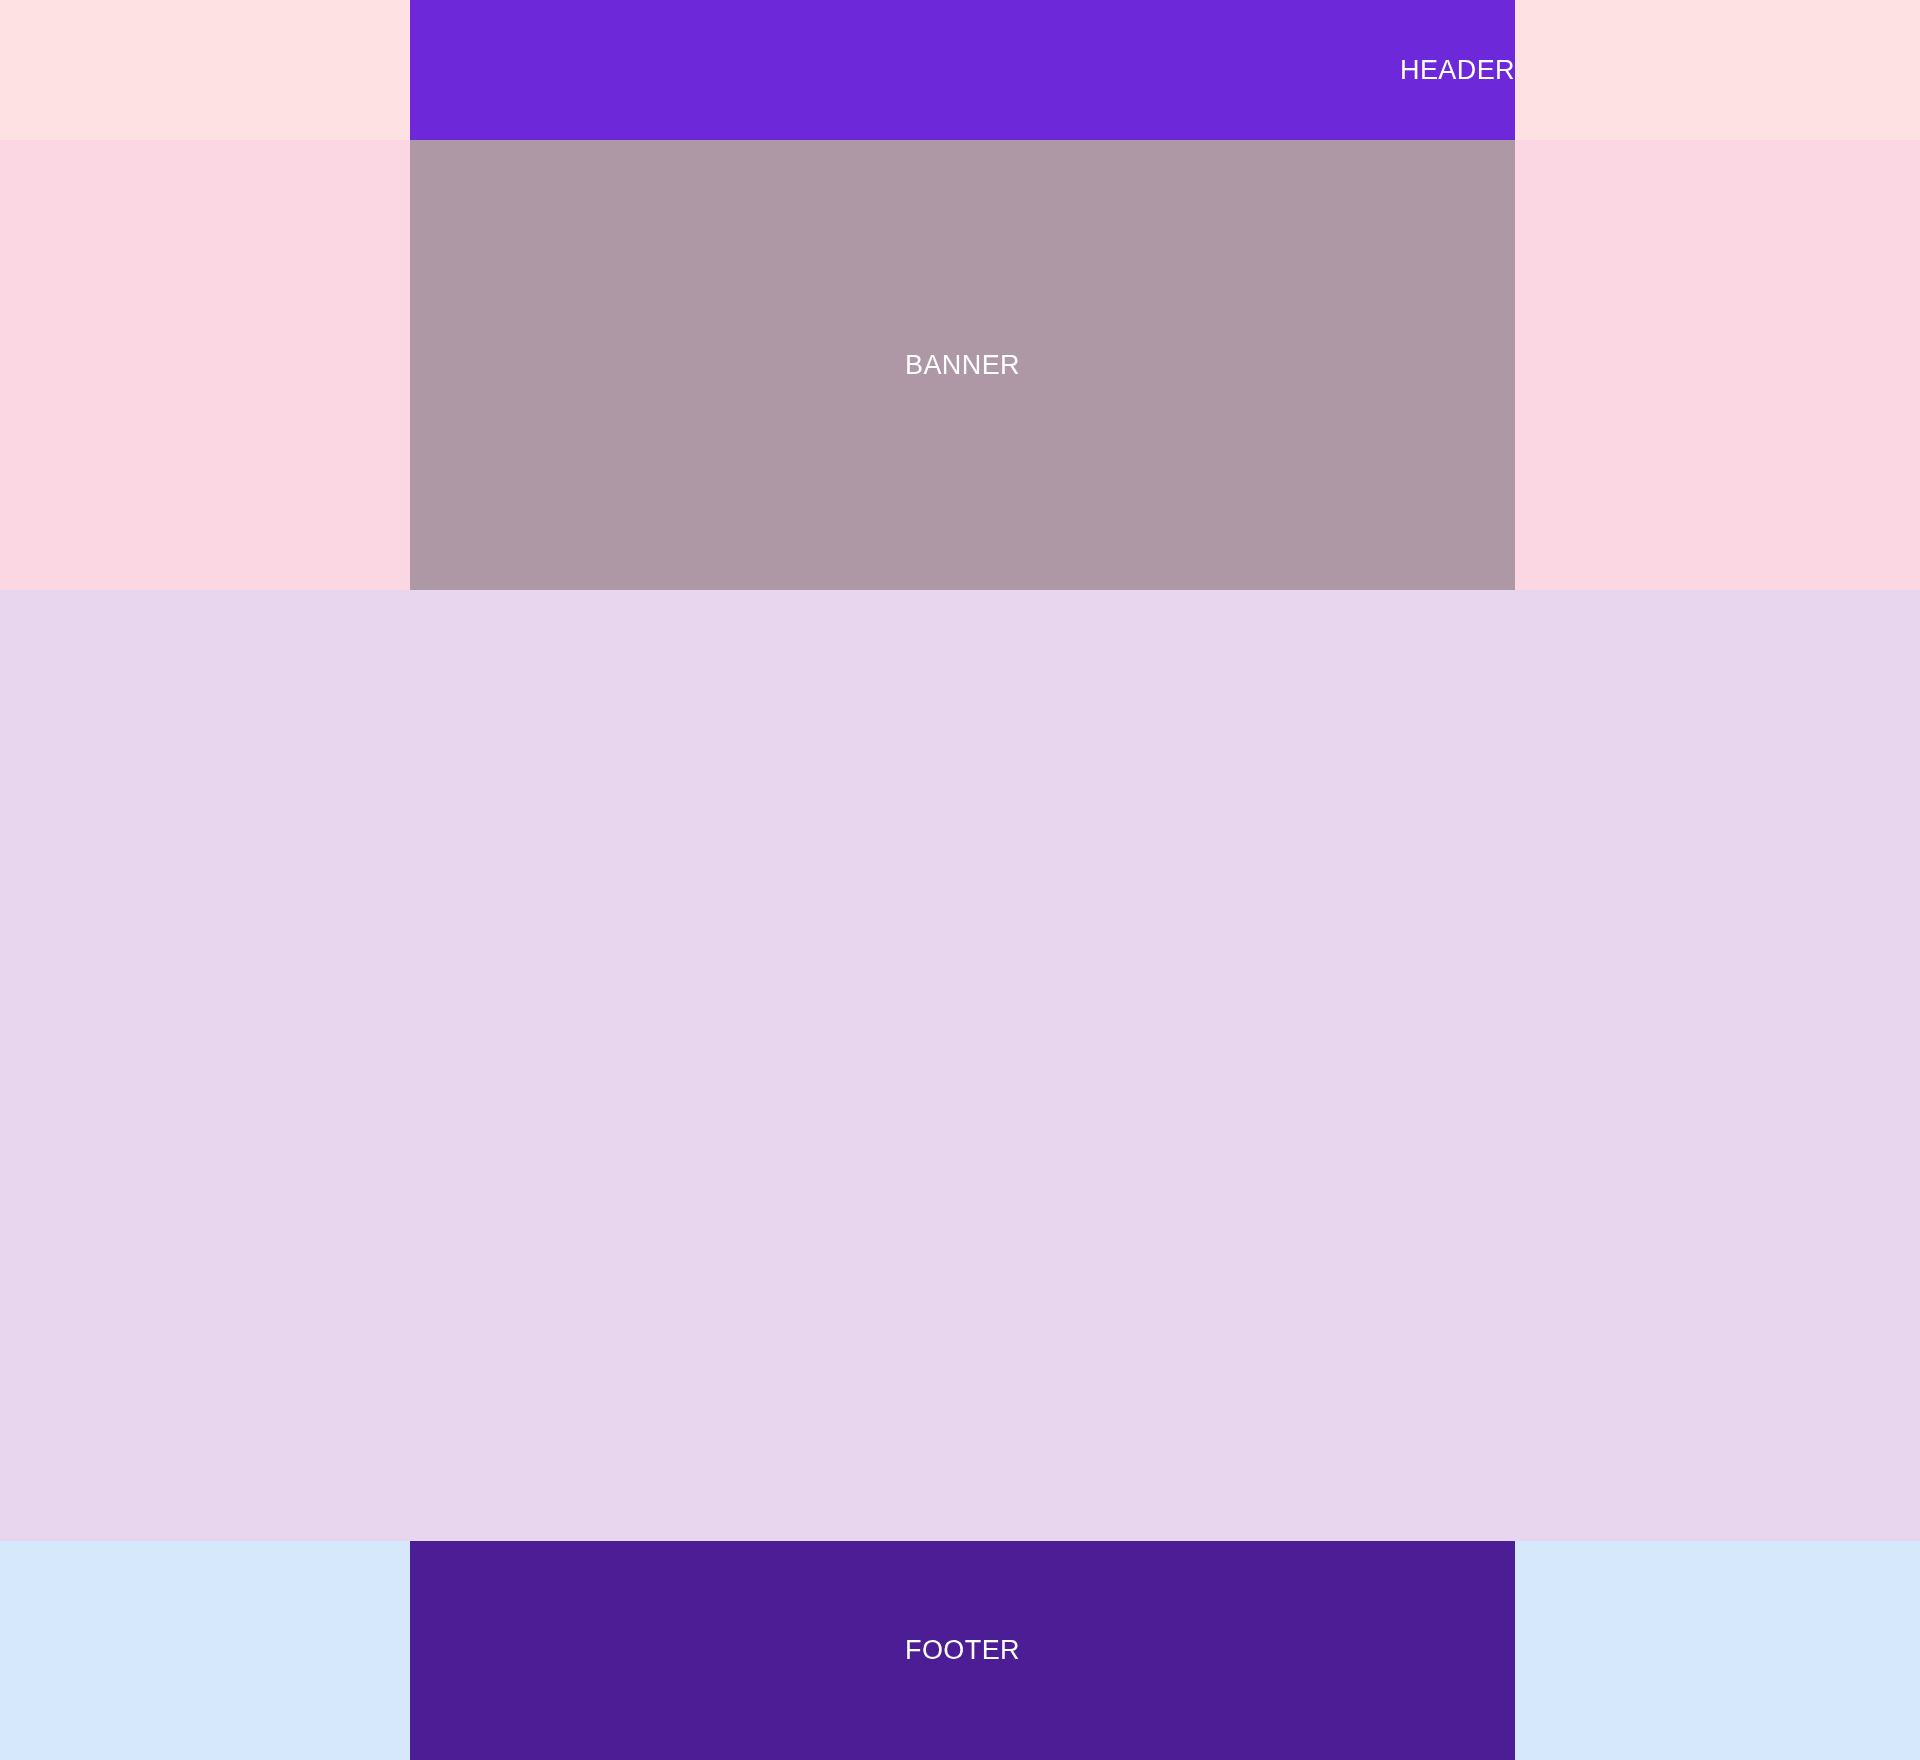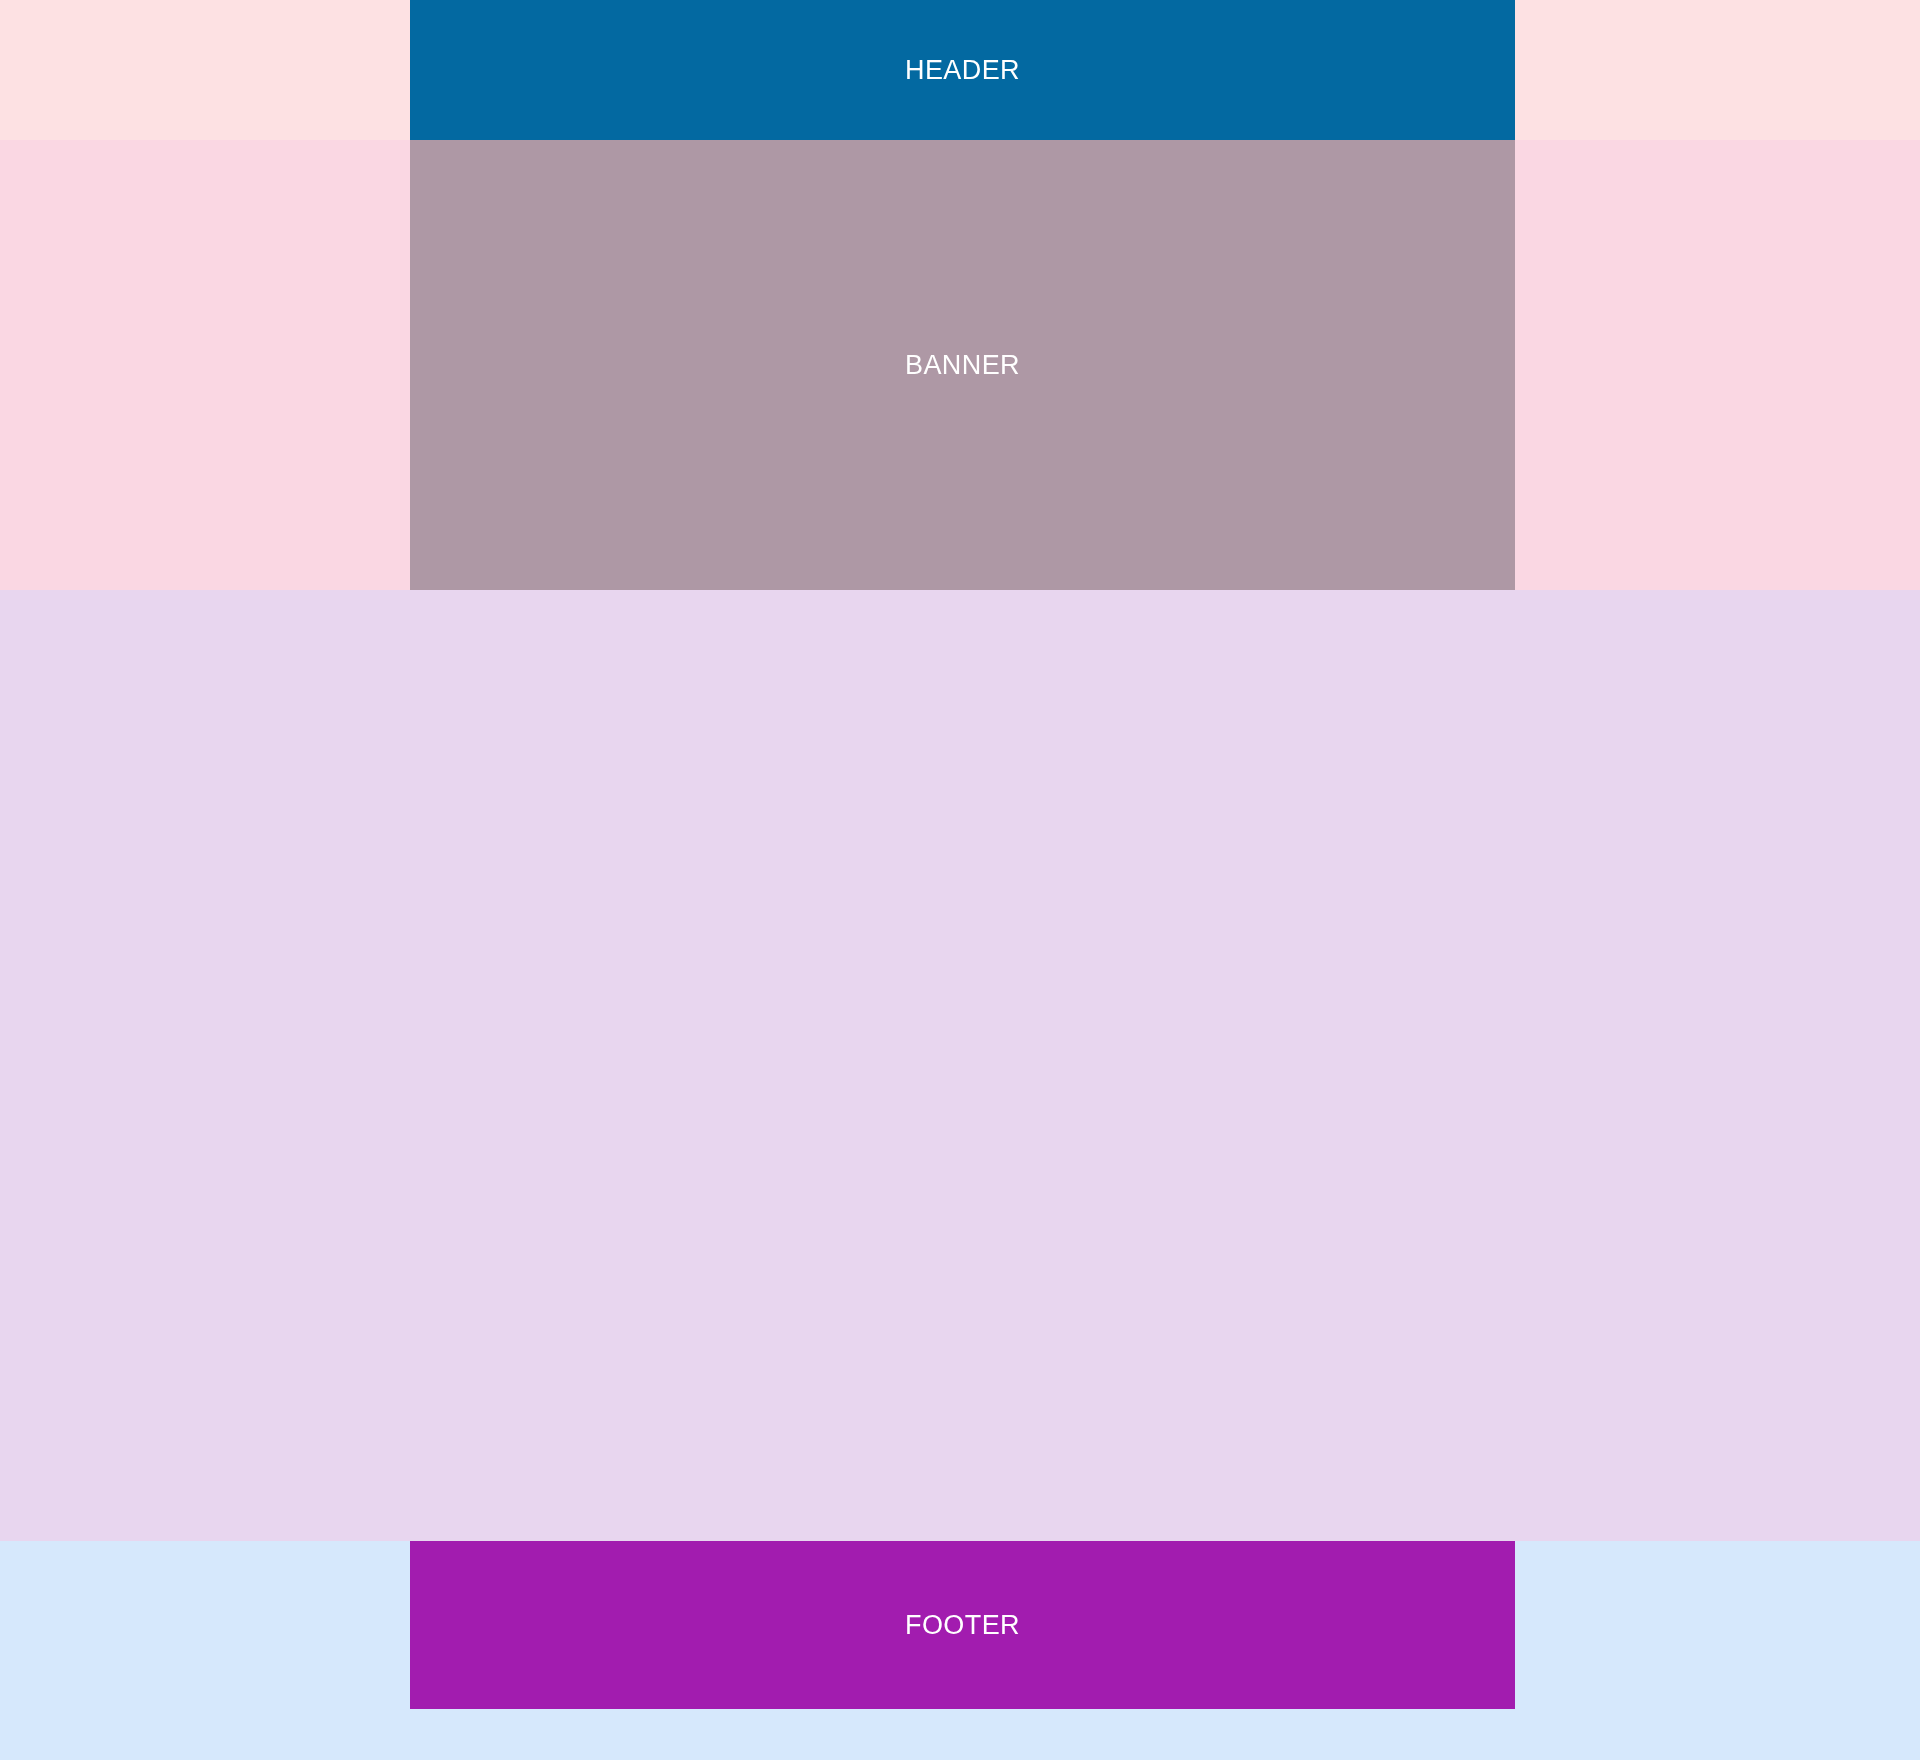"HEADER" div.column-segment { background: #0369a1 -> #6d28d9; justify-content: none -> flex-end }
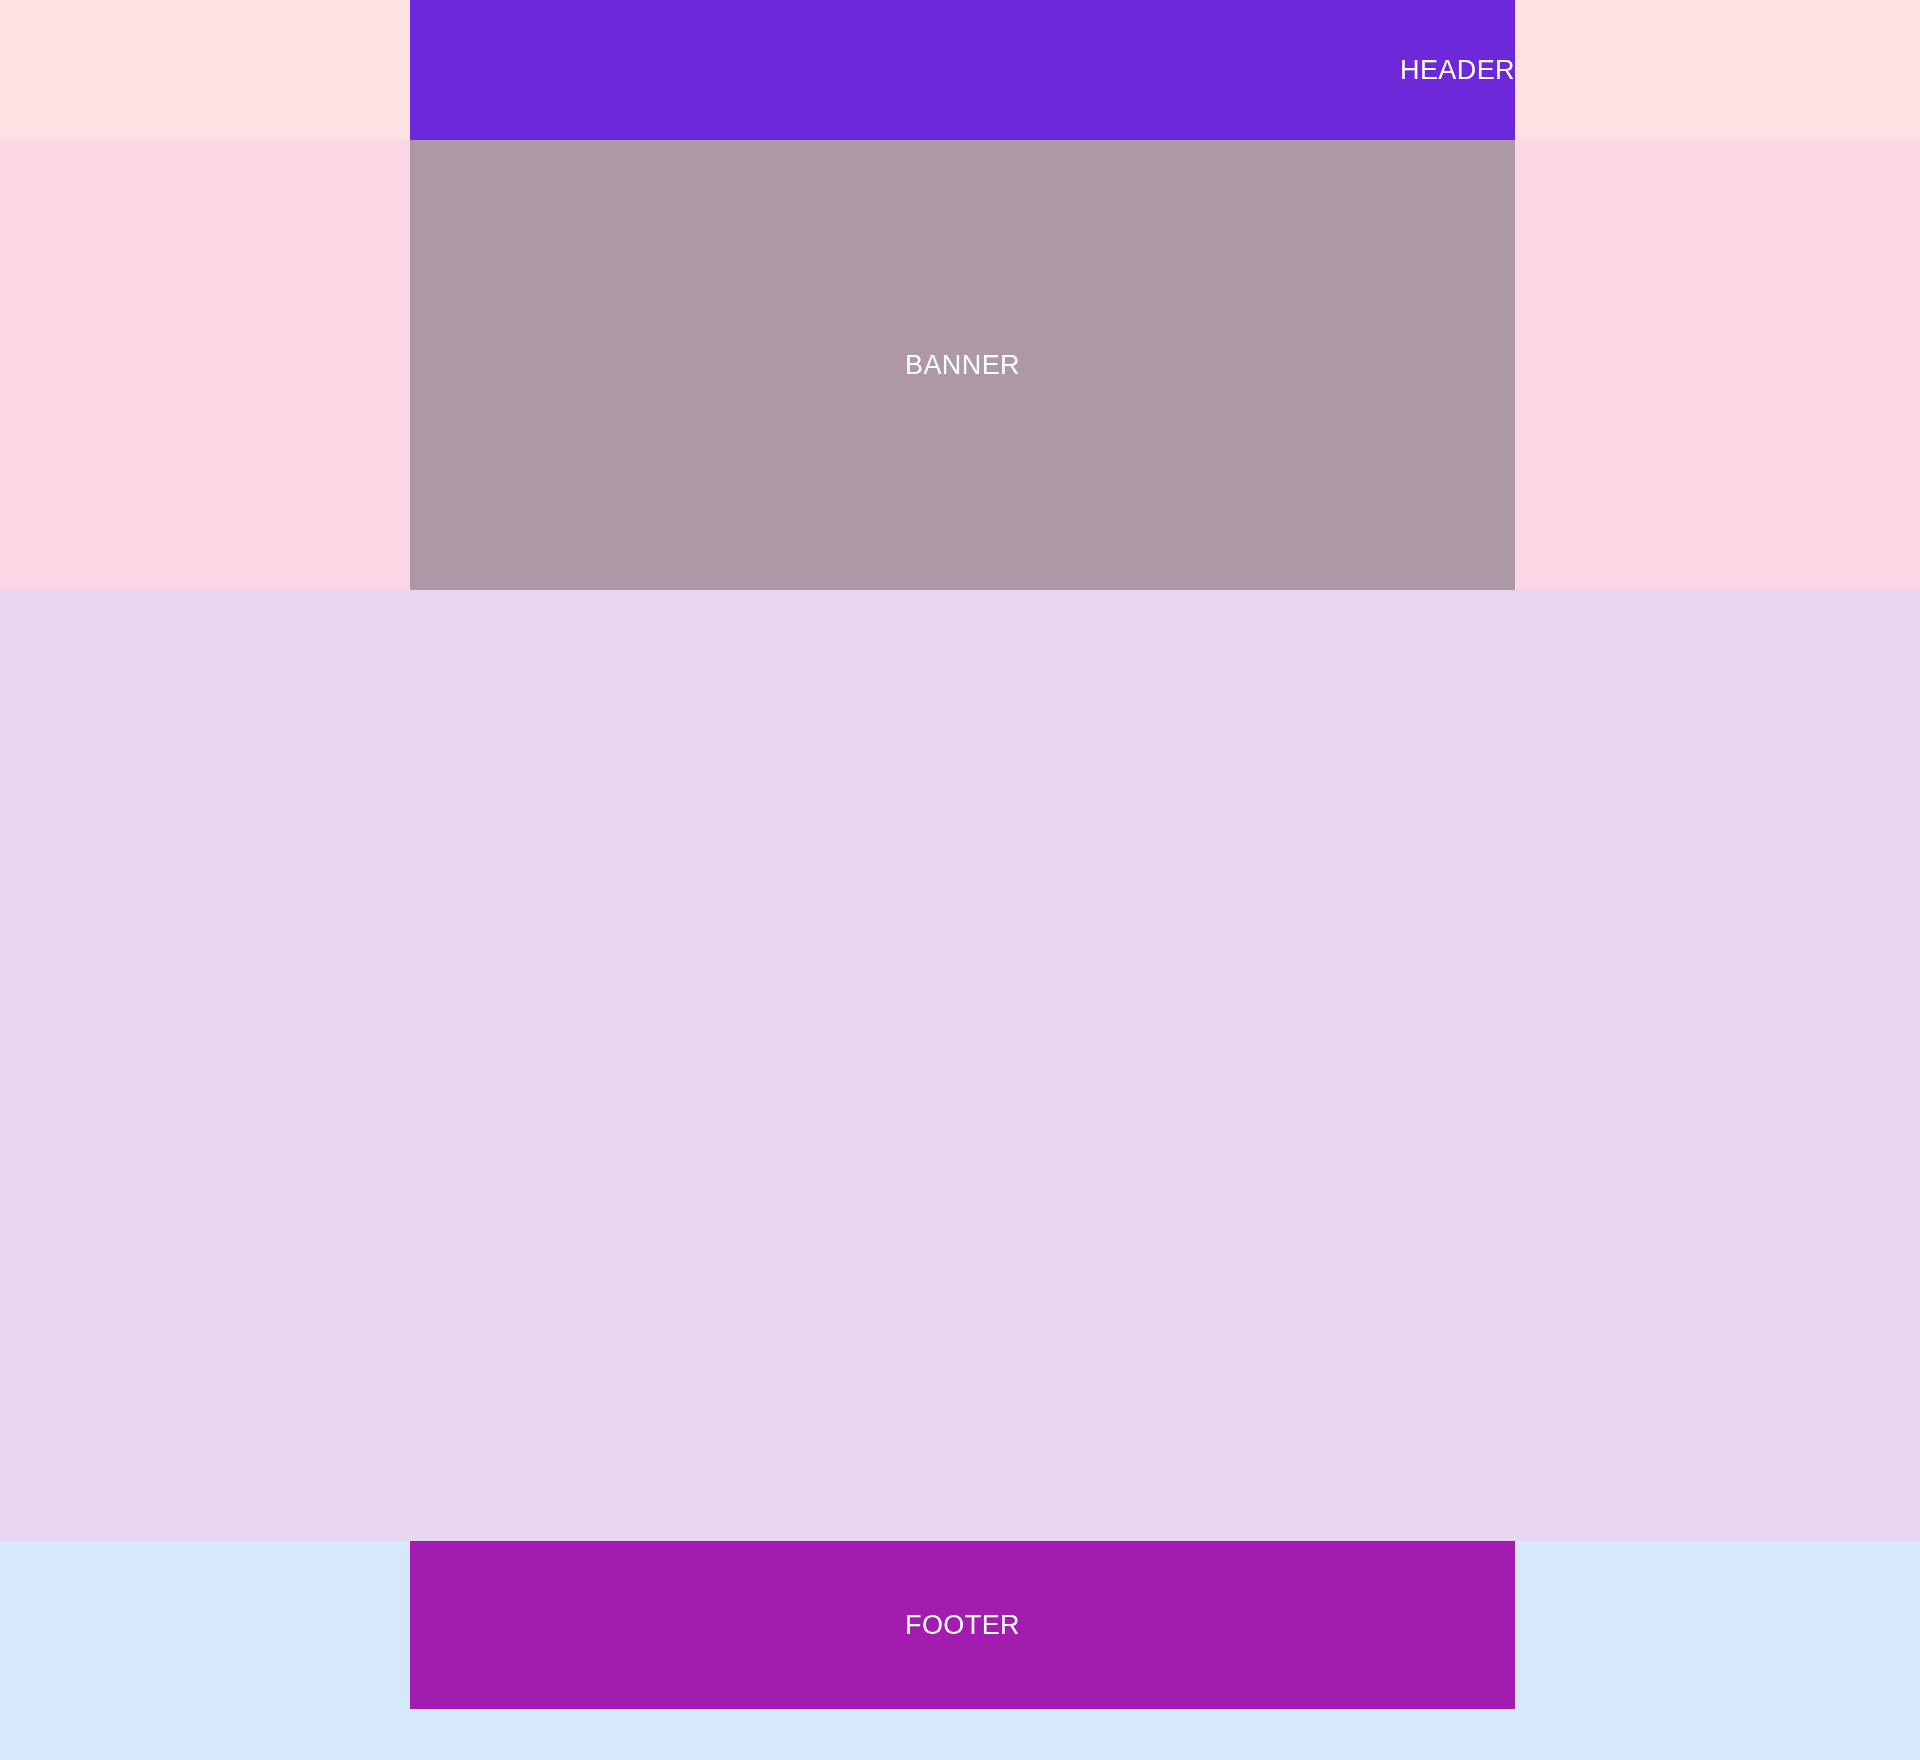"FOOTER" div.column-segment { background: #a21caf -> #4c1d95; height: 168px -> 219px }
